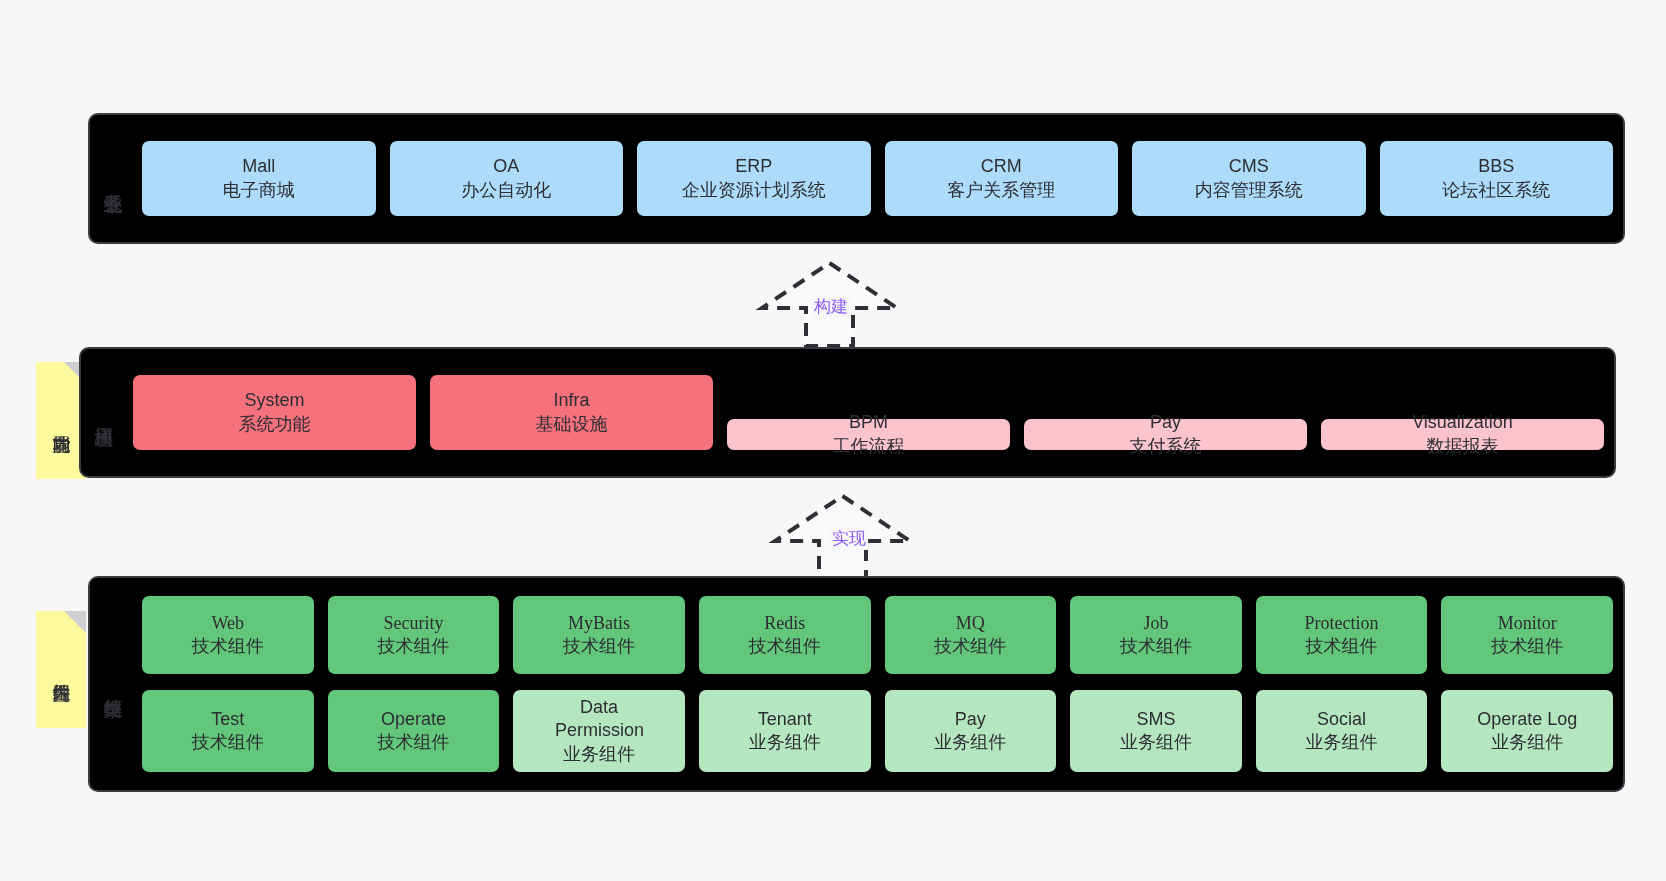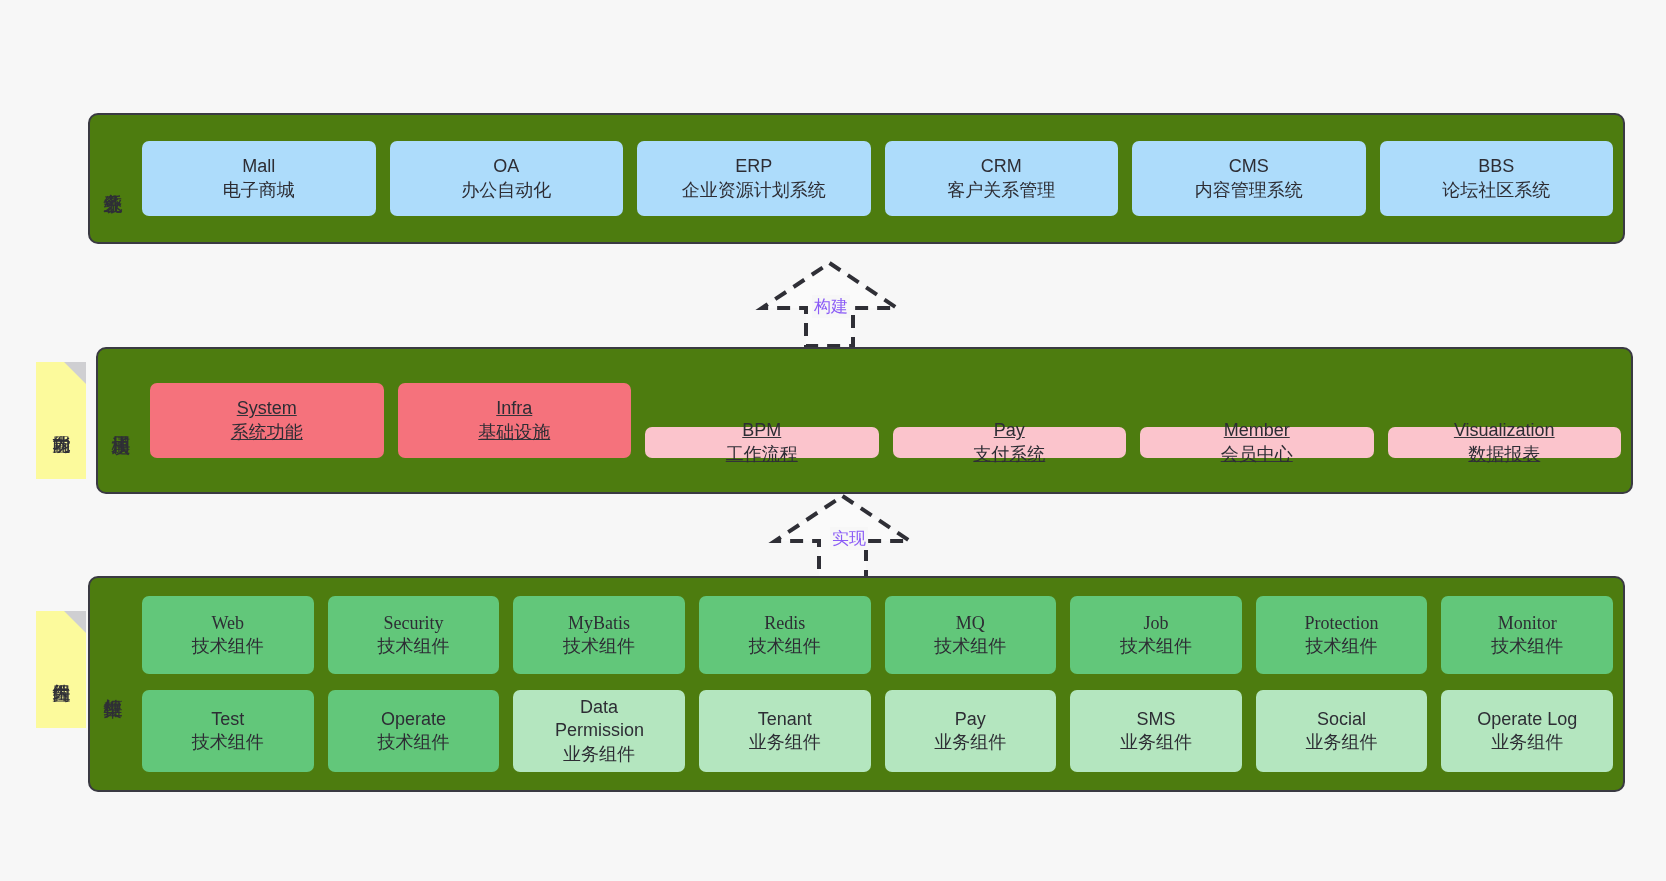"Mall" .layer { background: #4d7c0f -> #000000 }
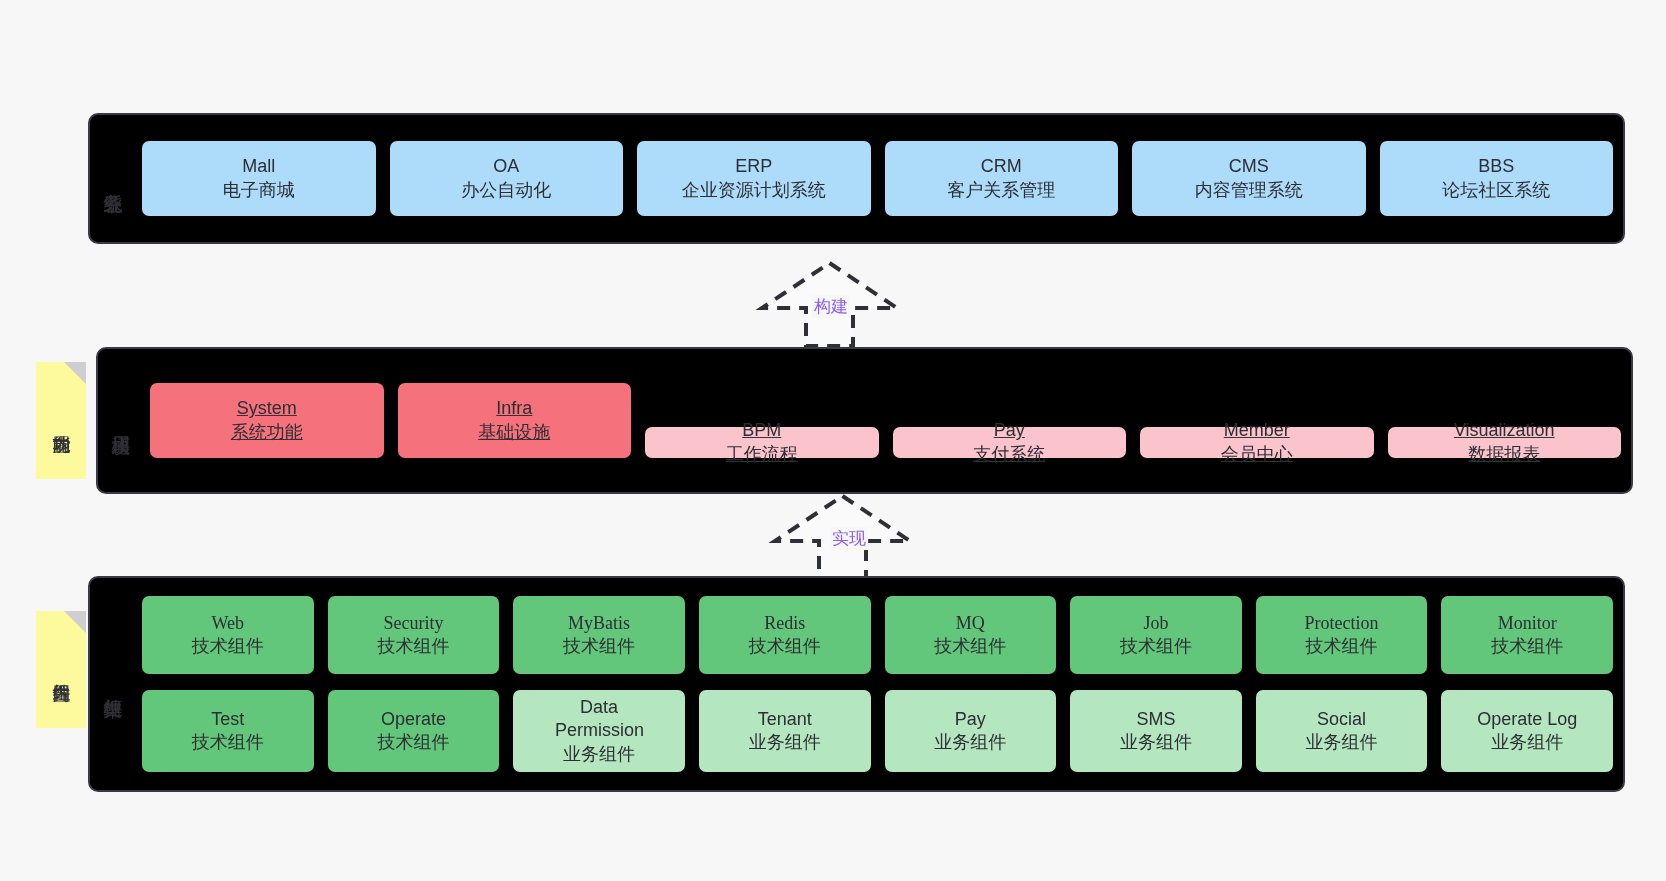"System" div.layer { height: 147px -> 131px; left: 96px -> 79px; text-decoration: underline -> none }
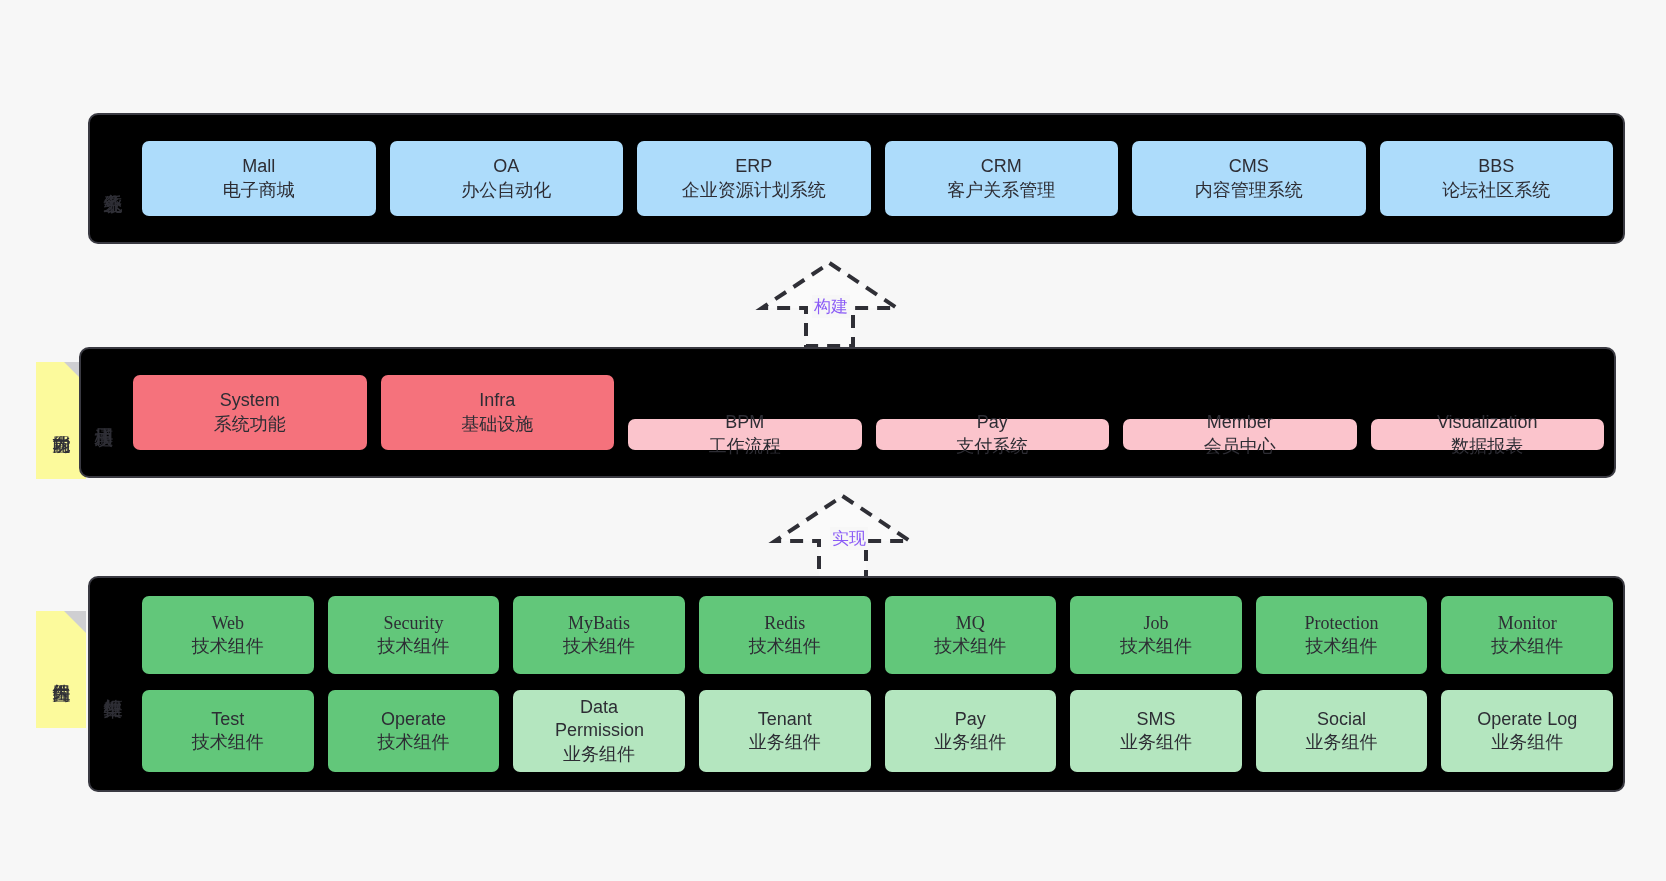"Member" div.box { html: <div> <span>Member</span> <span>会员中心</span> </div> -> none }
